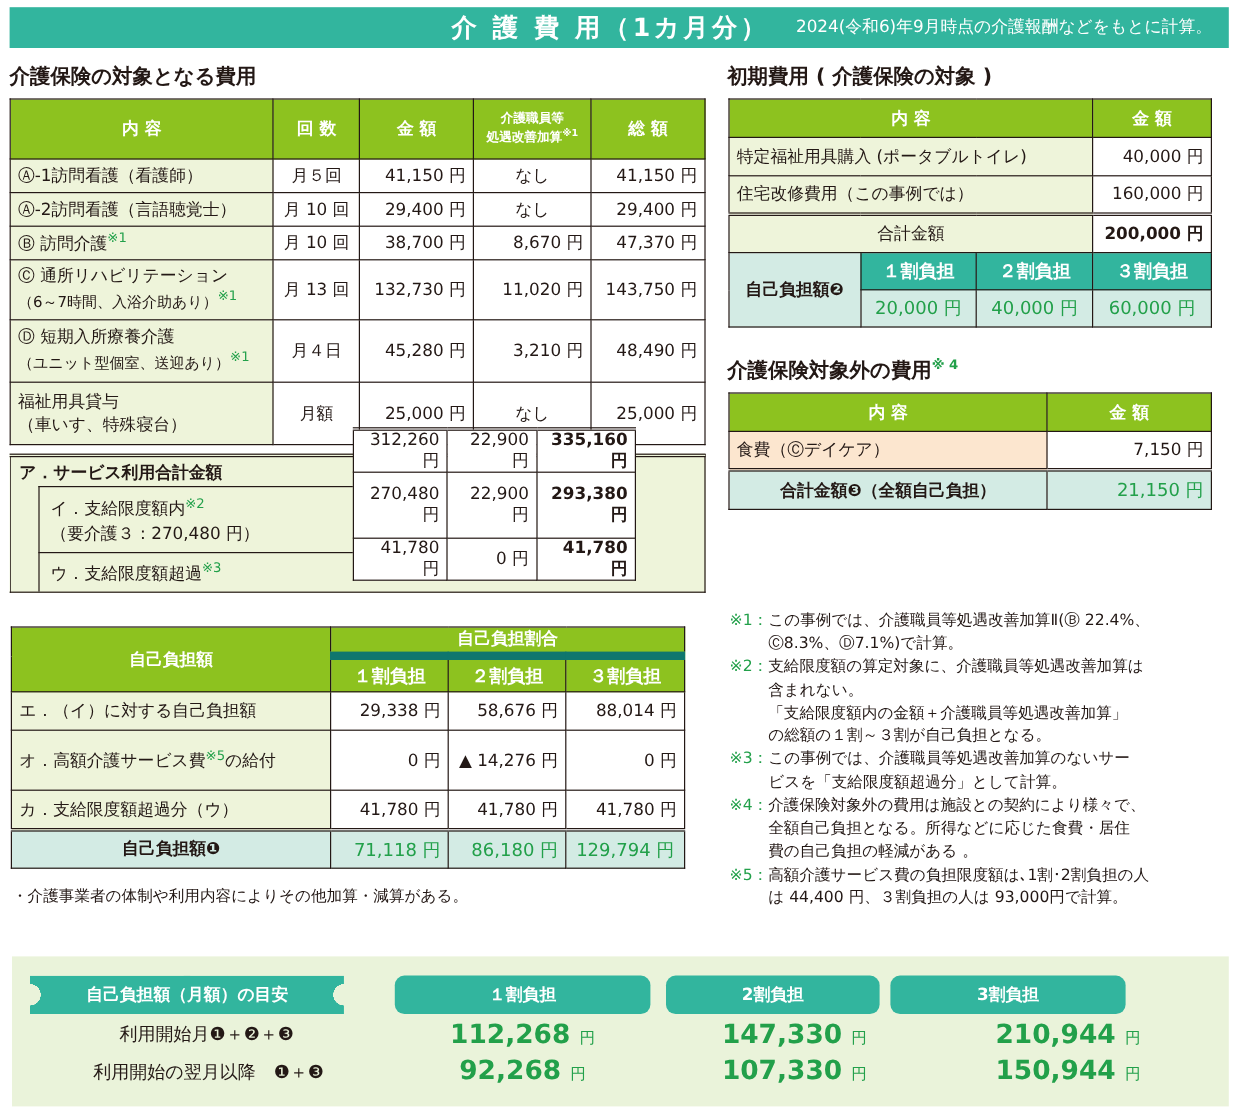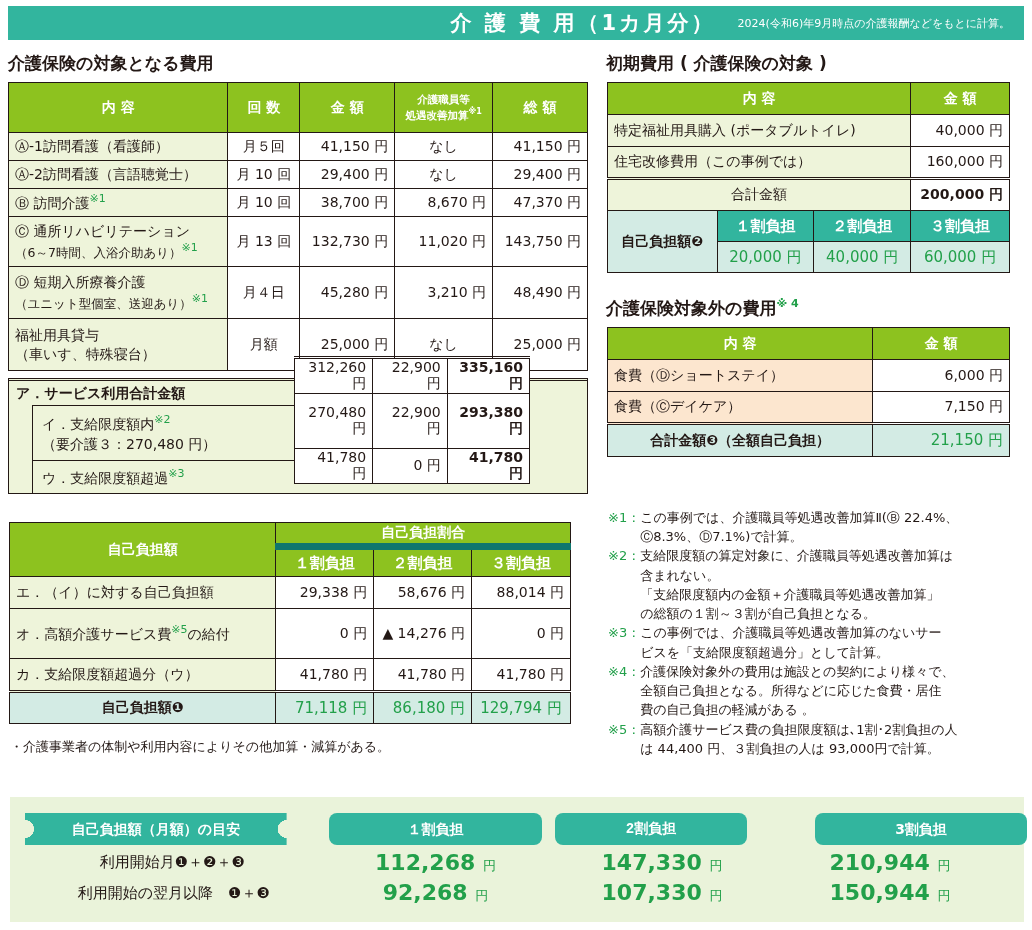"2024(令和6)年9月時点の介護報酬などをもとに計算。" .banner .sub { font-size: 11px -> 14px }
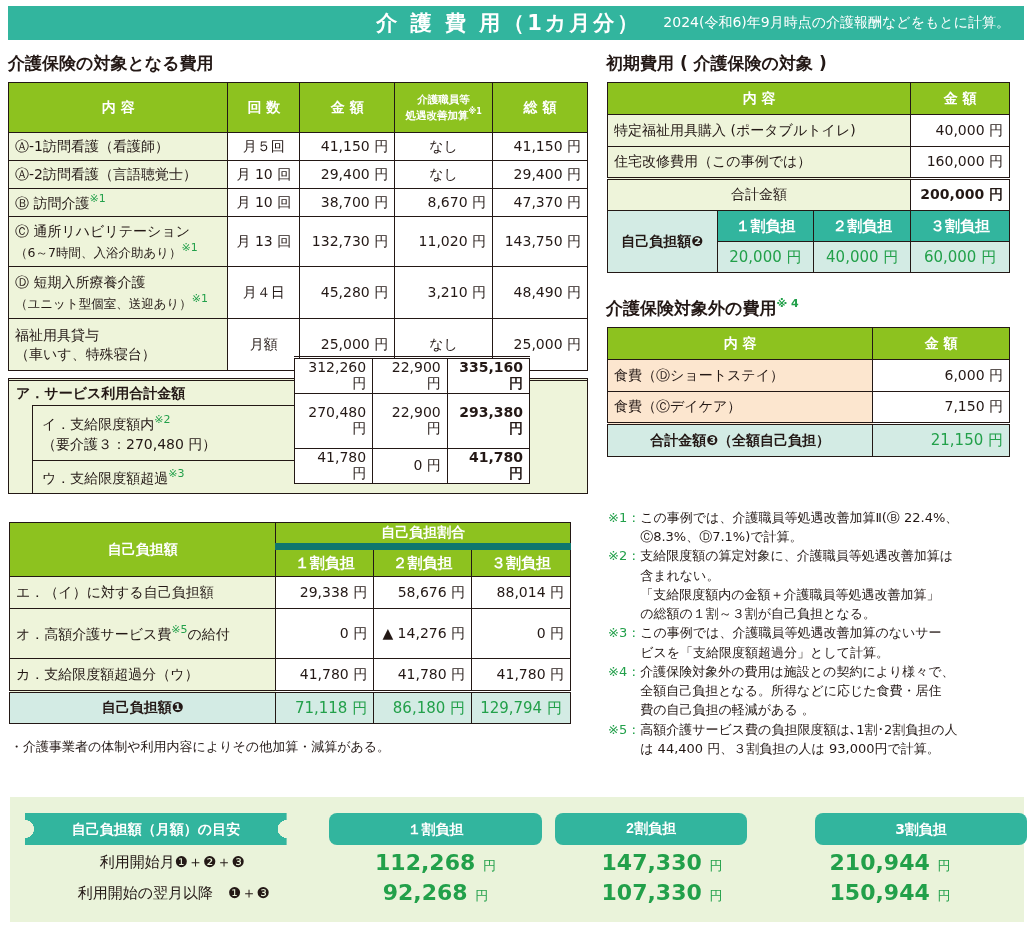"食費（Ⓓショートステイ）" tr { html: <tr> <td>食費（Ⓓショートステイ）</td> <td>6,000 円</td> </tr> -> none }
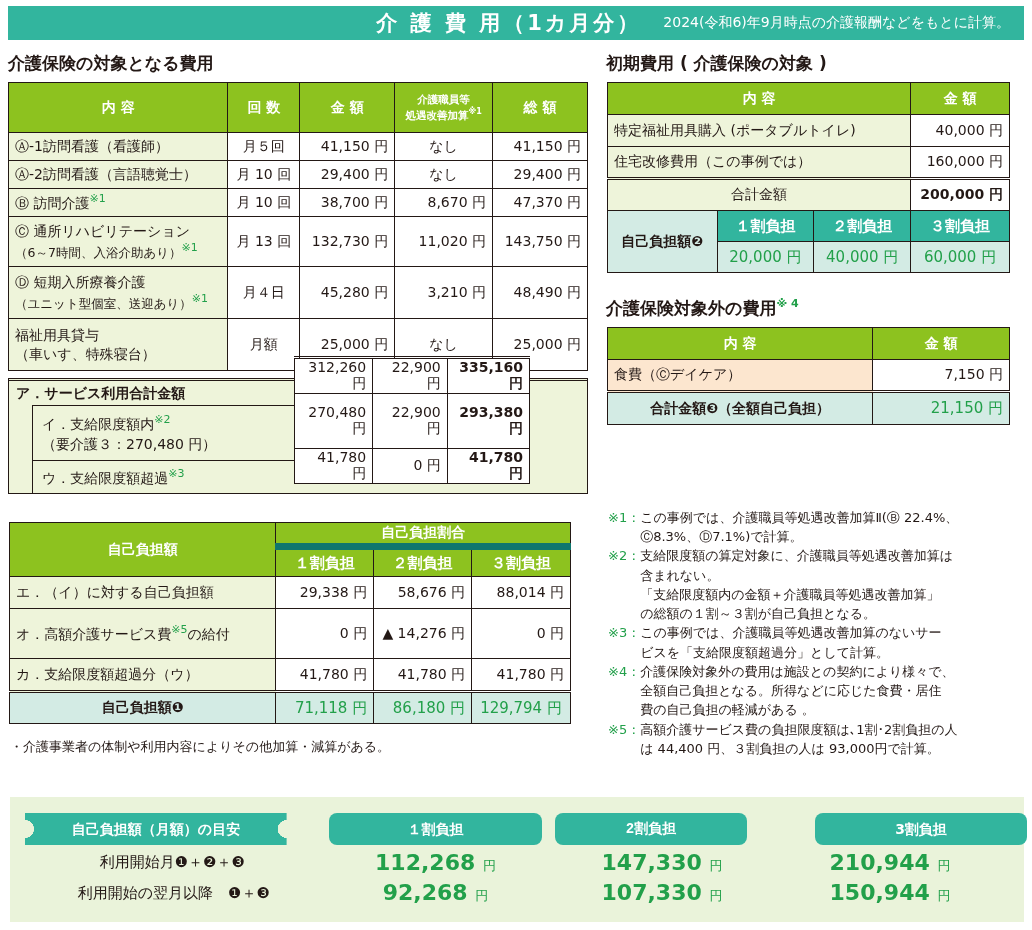"2割負担" div.abs { font-family: Liberation Mono, monospace -> none; width: 192px -> 178px }
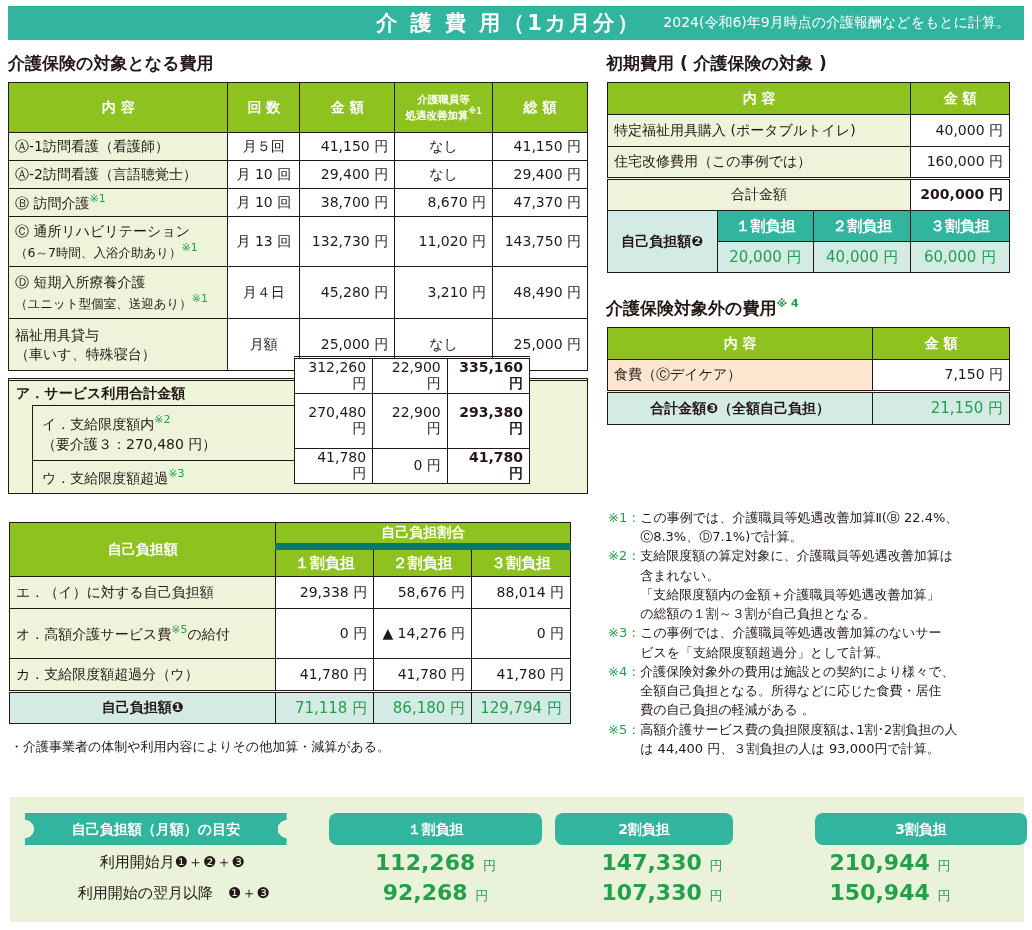"3割負担" div.abs { left: 815px -> 742px; width: 212px -> 196px }
